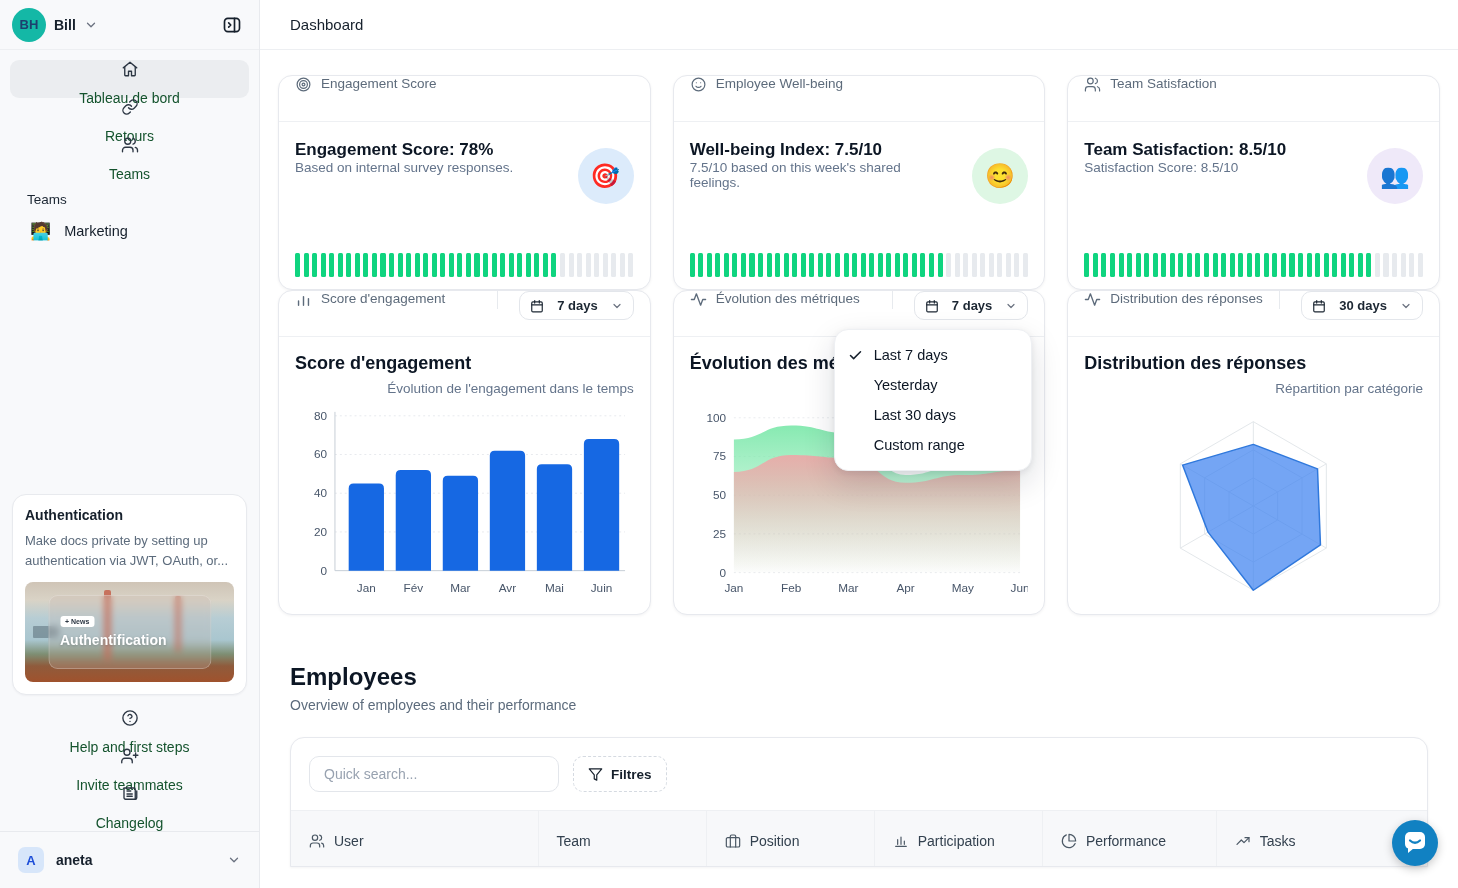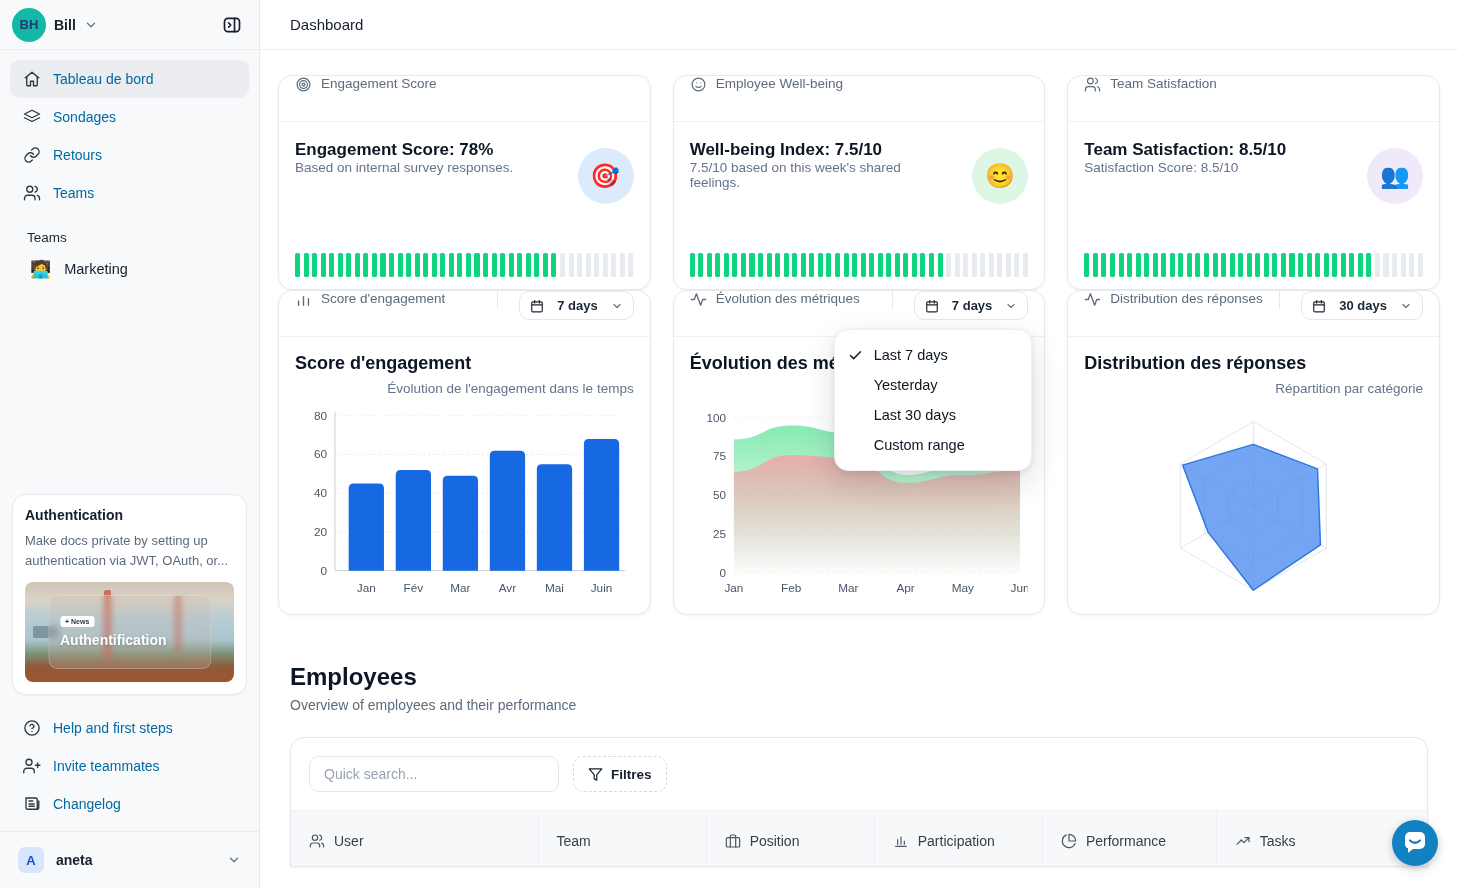"Tableau de bord" .sb-item { color: #0369a1 -> #14532d; flex-direction: none -> column }
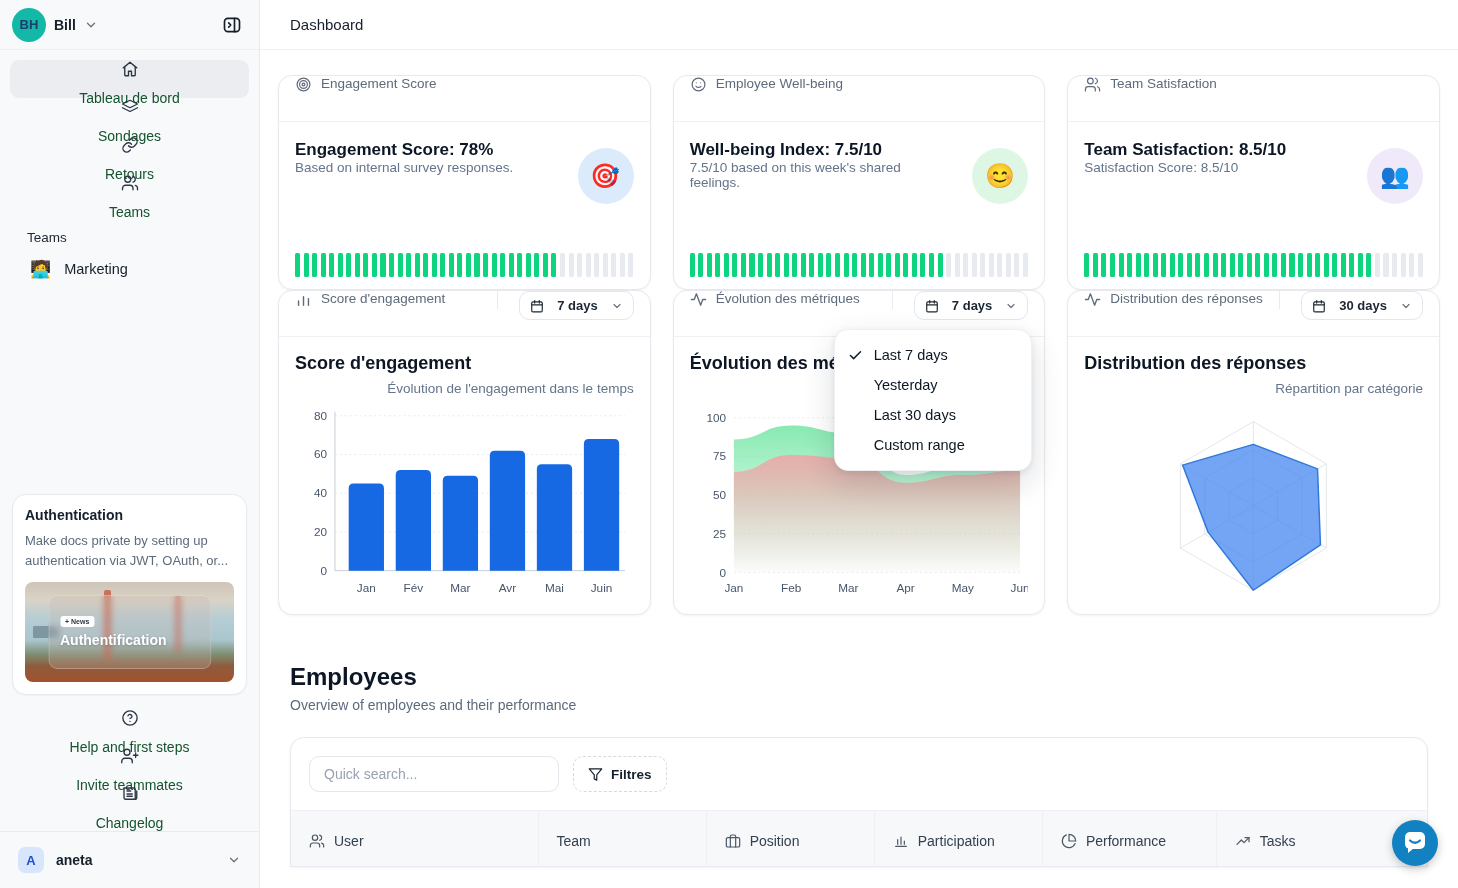"Sondages" div.sb-item { html: <div> <svg> <path></path> <path></path> <path></path> </svg> <span>Sondages</span> </div> -> none }
